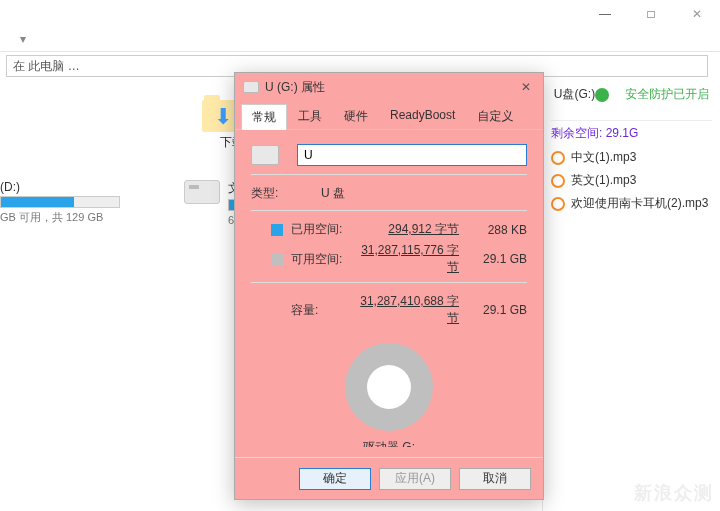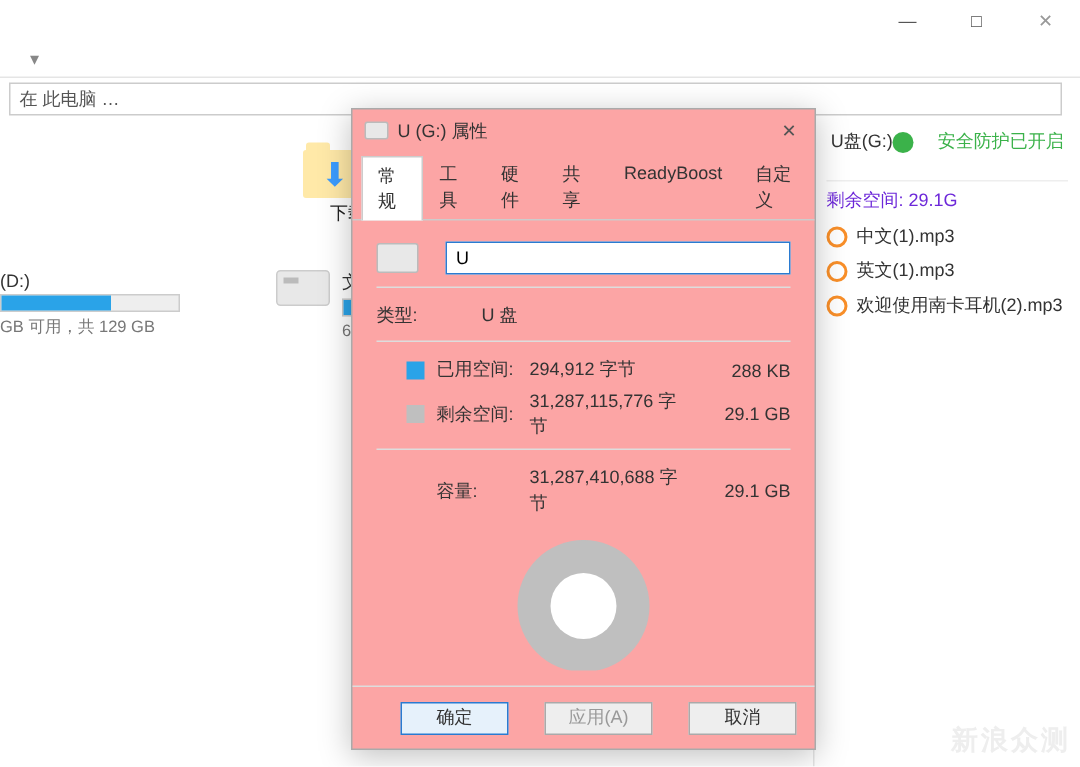"共享" div.tab { html: <div>共享</div> -> none }
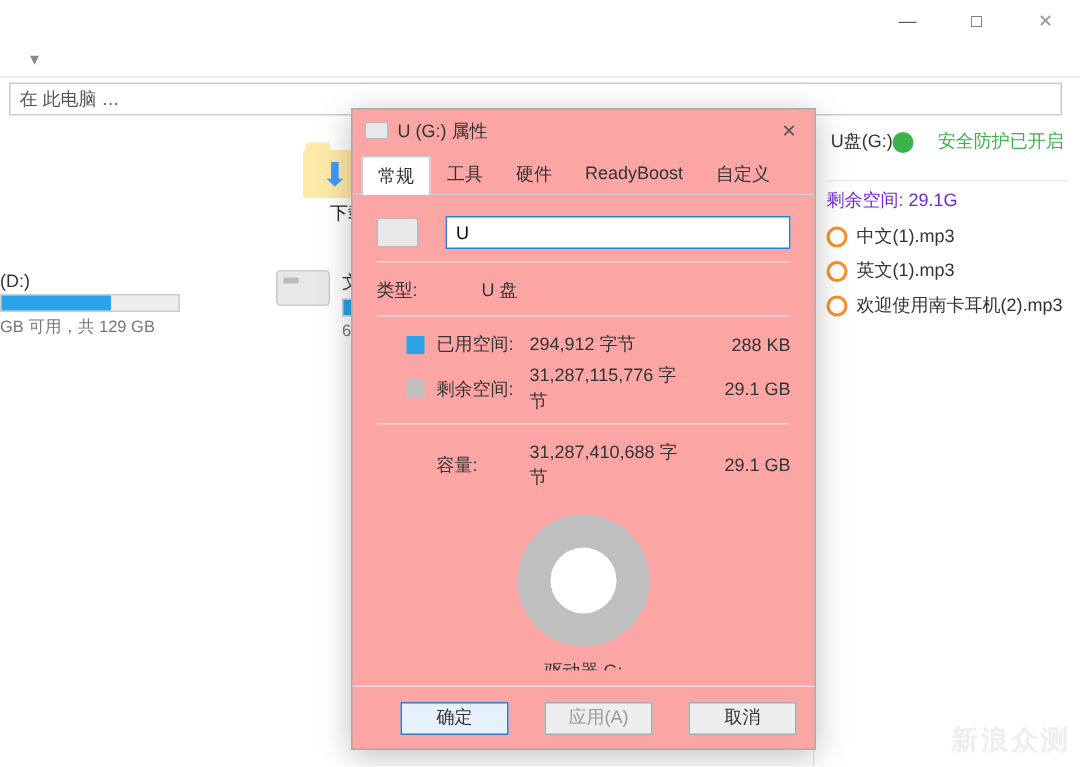"294,912 字节" .space-bytes { text-align: none -> right; text-decoration: none -> underline }
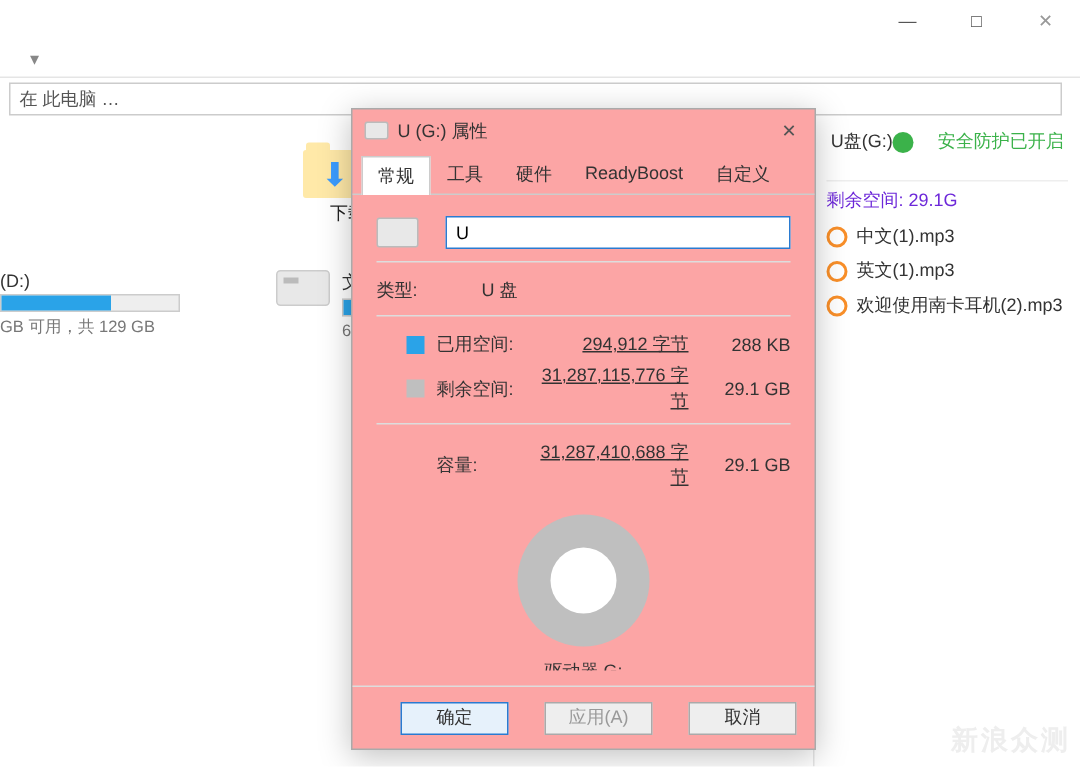"剩余空间:" span.space-lbl { text: 剩余 -> 可用 }
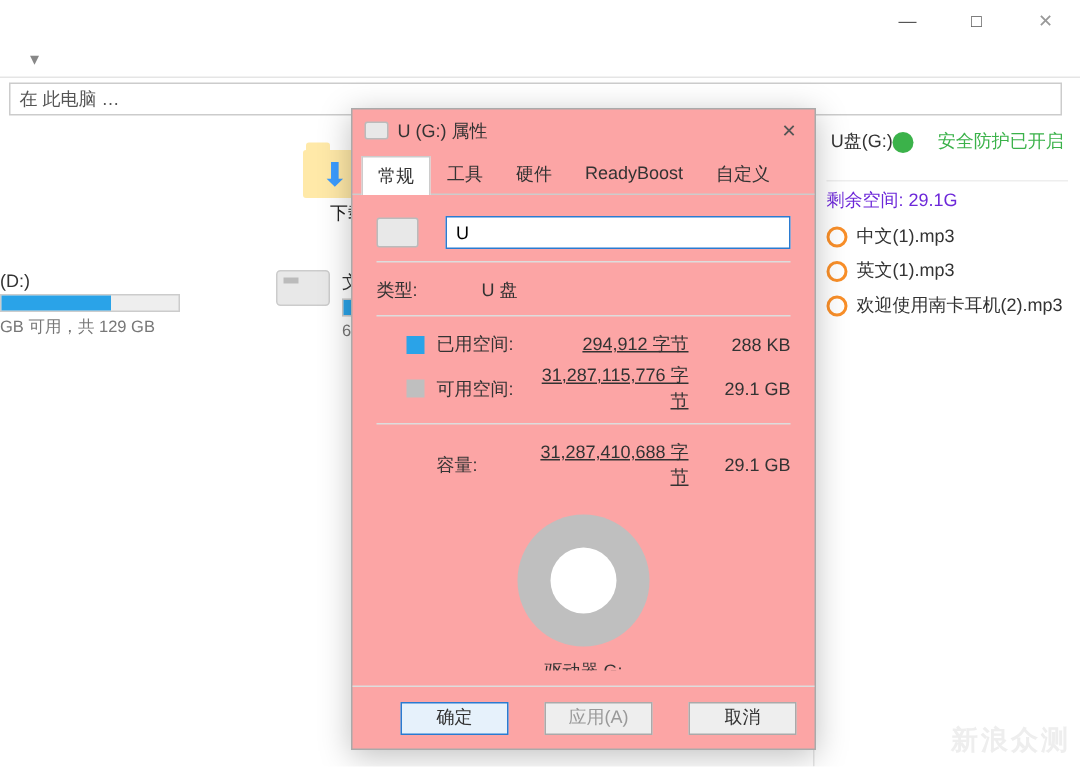"确定" .dlg-footer { gap: 24px -> 8px }
